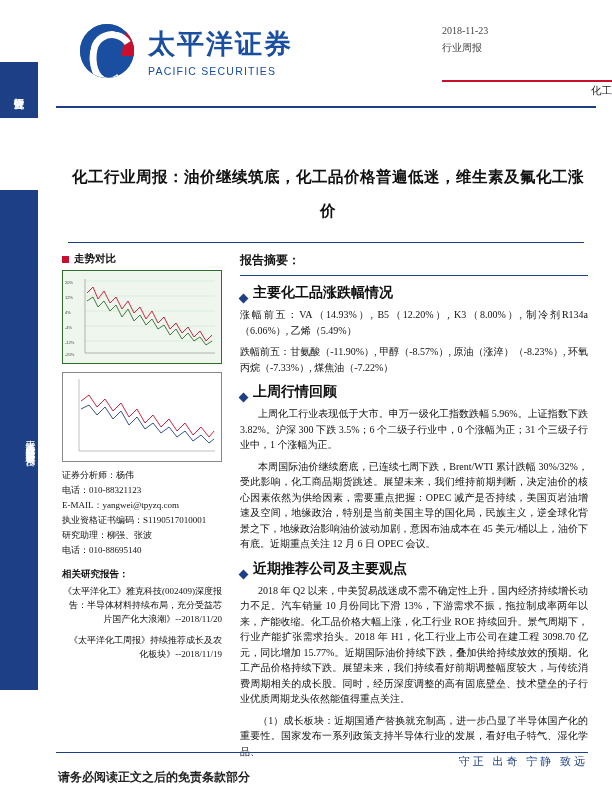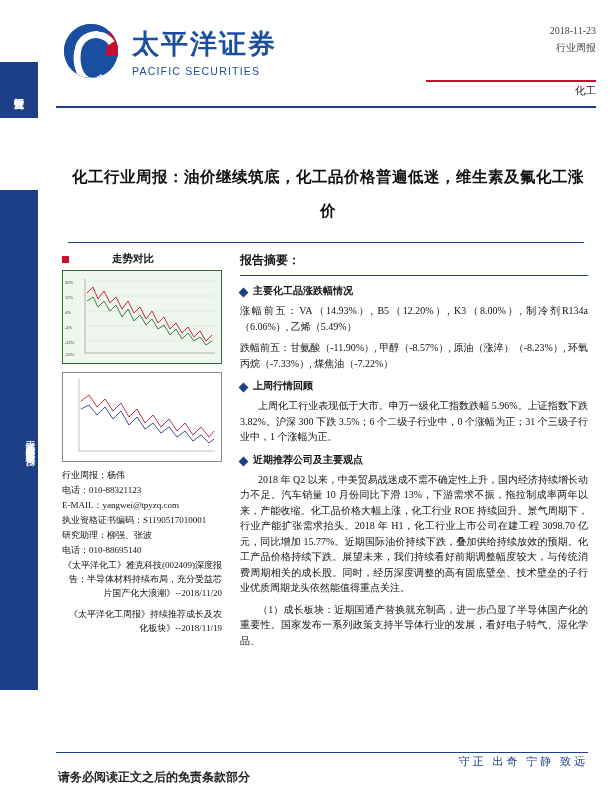"太平洋证券" .header { left: 56px -> 72px }
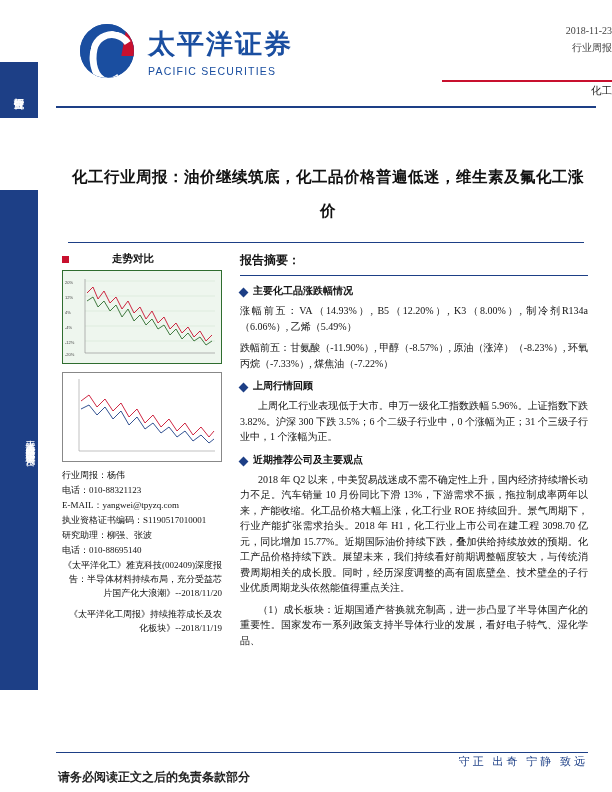"2018-11-23" .hdr-right { text-align: right -> none }
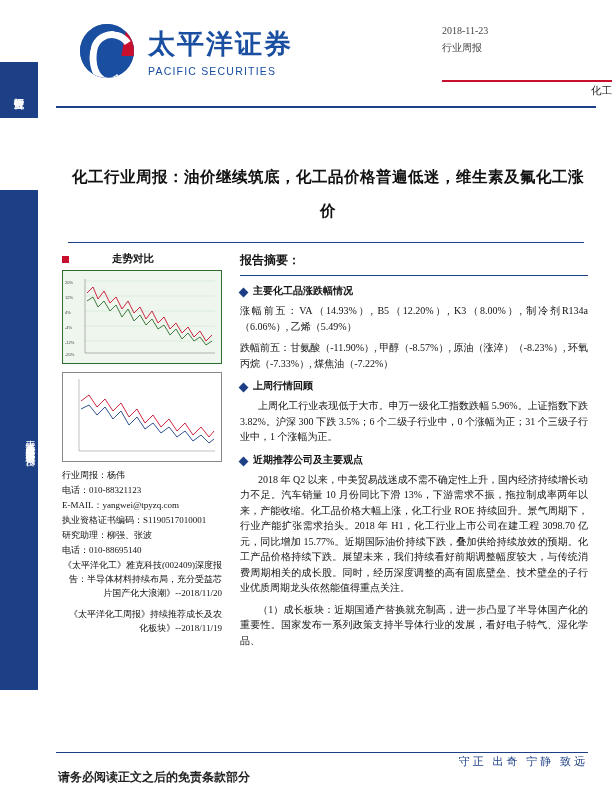"走势对比" .sec-head { gap: 38px -> none }
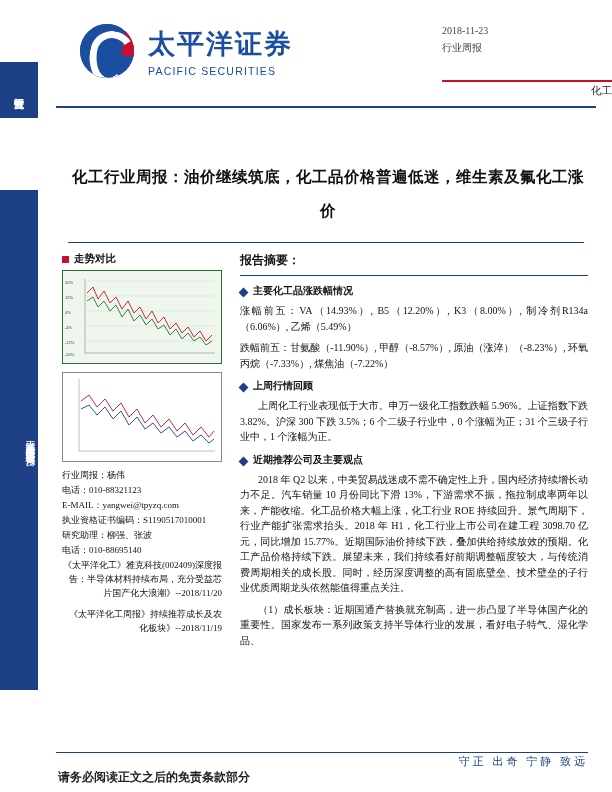"主要化工品涨跌幅情况" .bullet { align-items: center -> flex-end; font-size: 10px -> 14px }
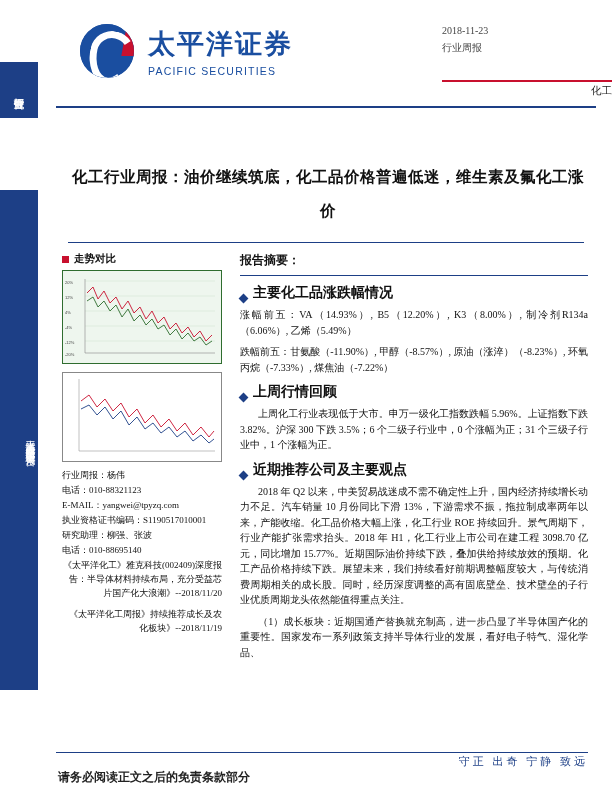"本周国际油价继续磨底，已连续七周下跌，Brent/WTI 累计跌幅" div.para { html: none -> <div>本周国际油价继续磨底，已连续七周下跌，Brent/WTI 累计跌幅 30%/32%，受此影响，化工商品期货跳述。展望未来，我们维持前期判断，决定油价的核心因素依然为供给因素，需要重点把握：OPEC 减产是否持续，美国页岩油增速及空间，地缘政治，特别是当前美国主导的国化局，民族主义，逆全球化背景之下，地缘政治影响油价波动加剧，意因布油成本在 45 美元/桶以上，油价下有底。近期重点关注 12 月 6 日 OPEC 会议。</div> }
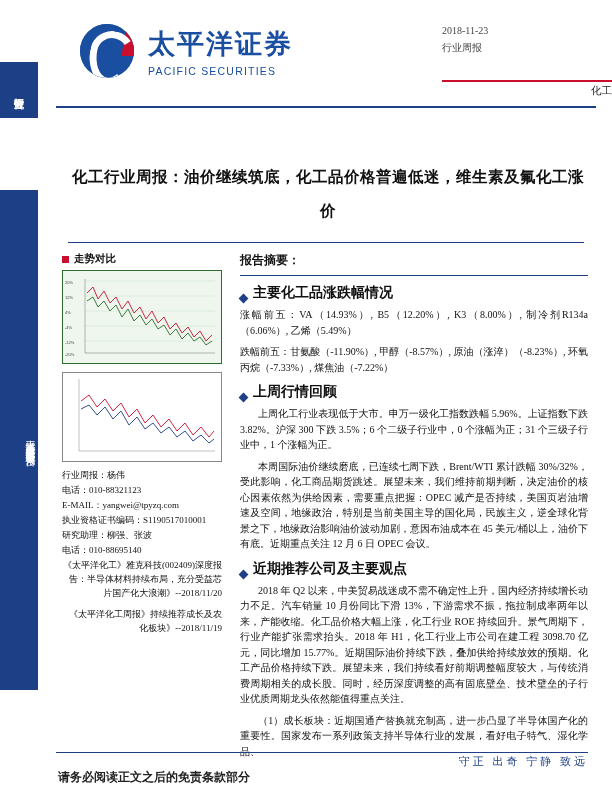"行业周报：杨伟" div { text: 行业周报 -> 证券分析师 }
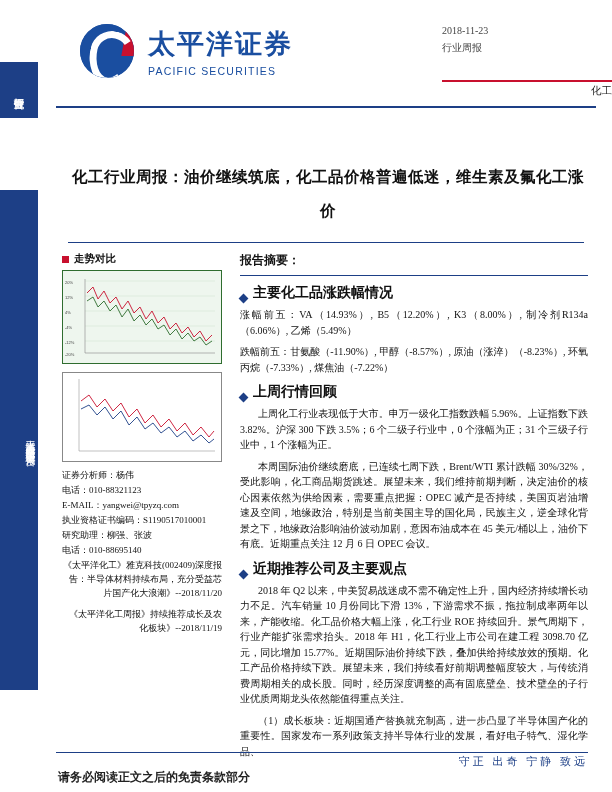"相关研究报告：" div.rel-head { html: none -> <div>相关研究报告：</div> }
